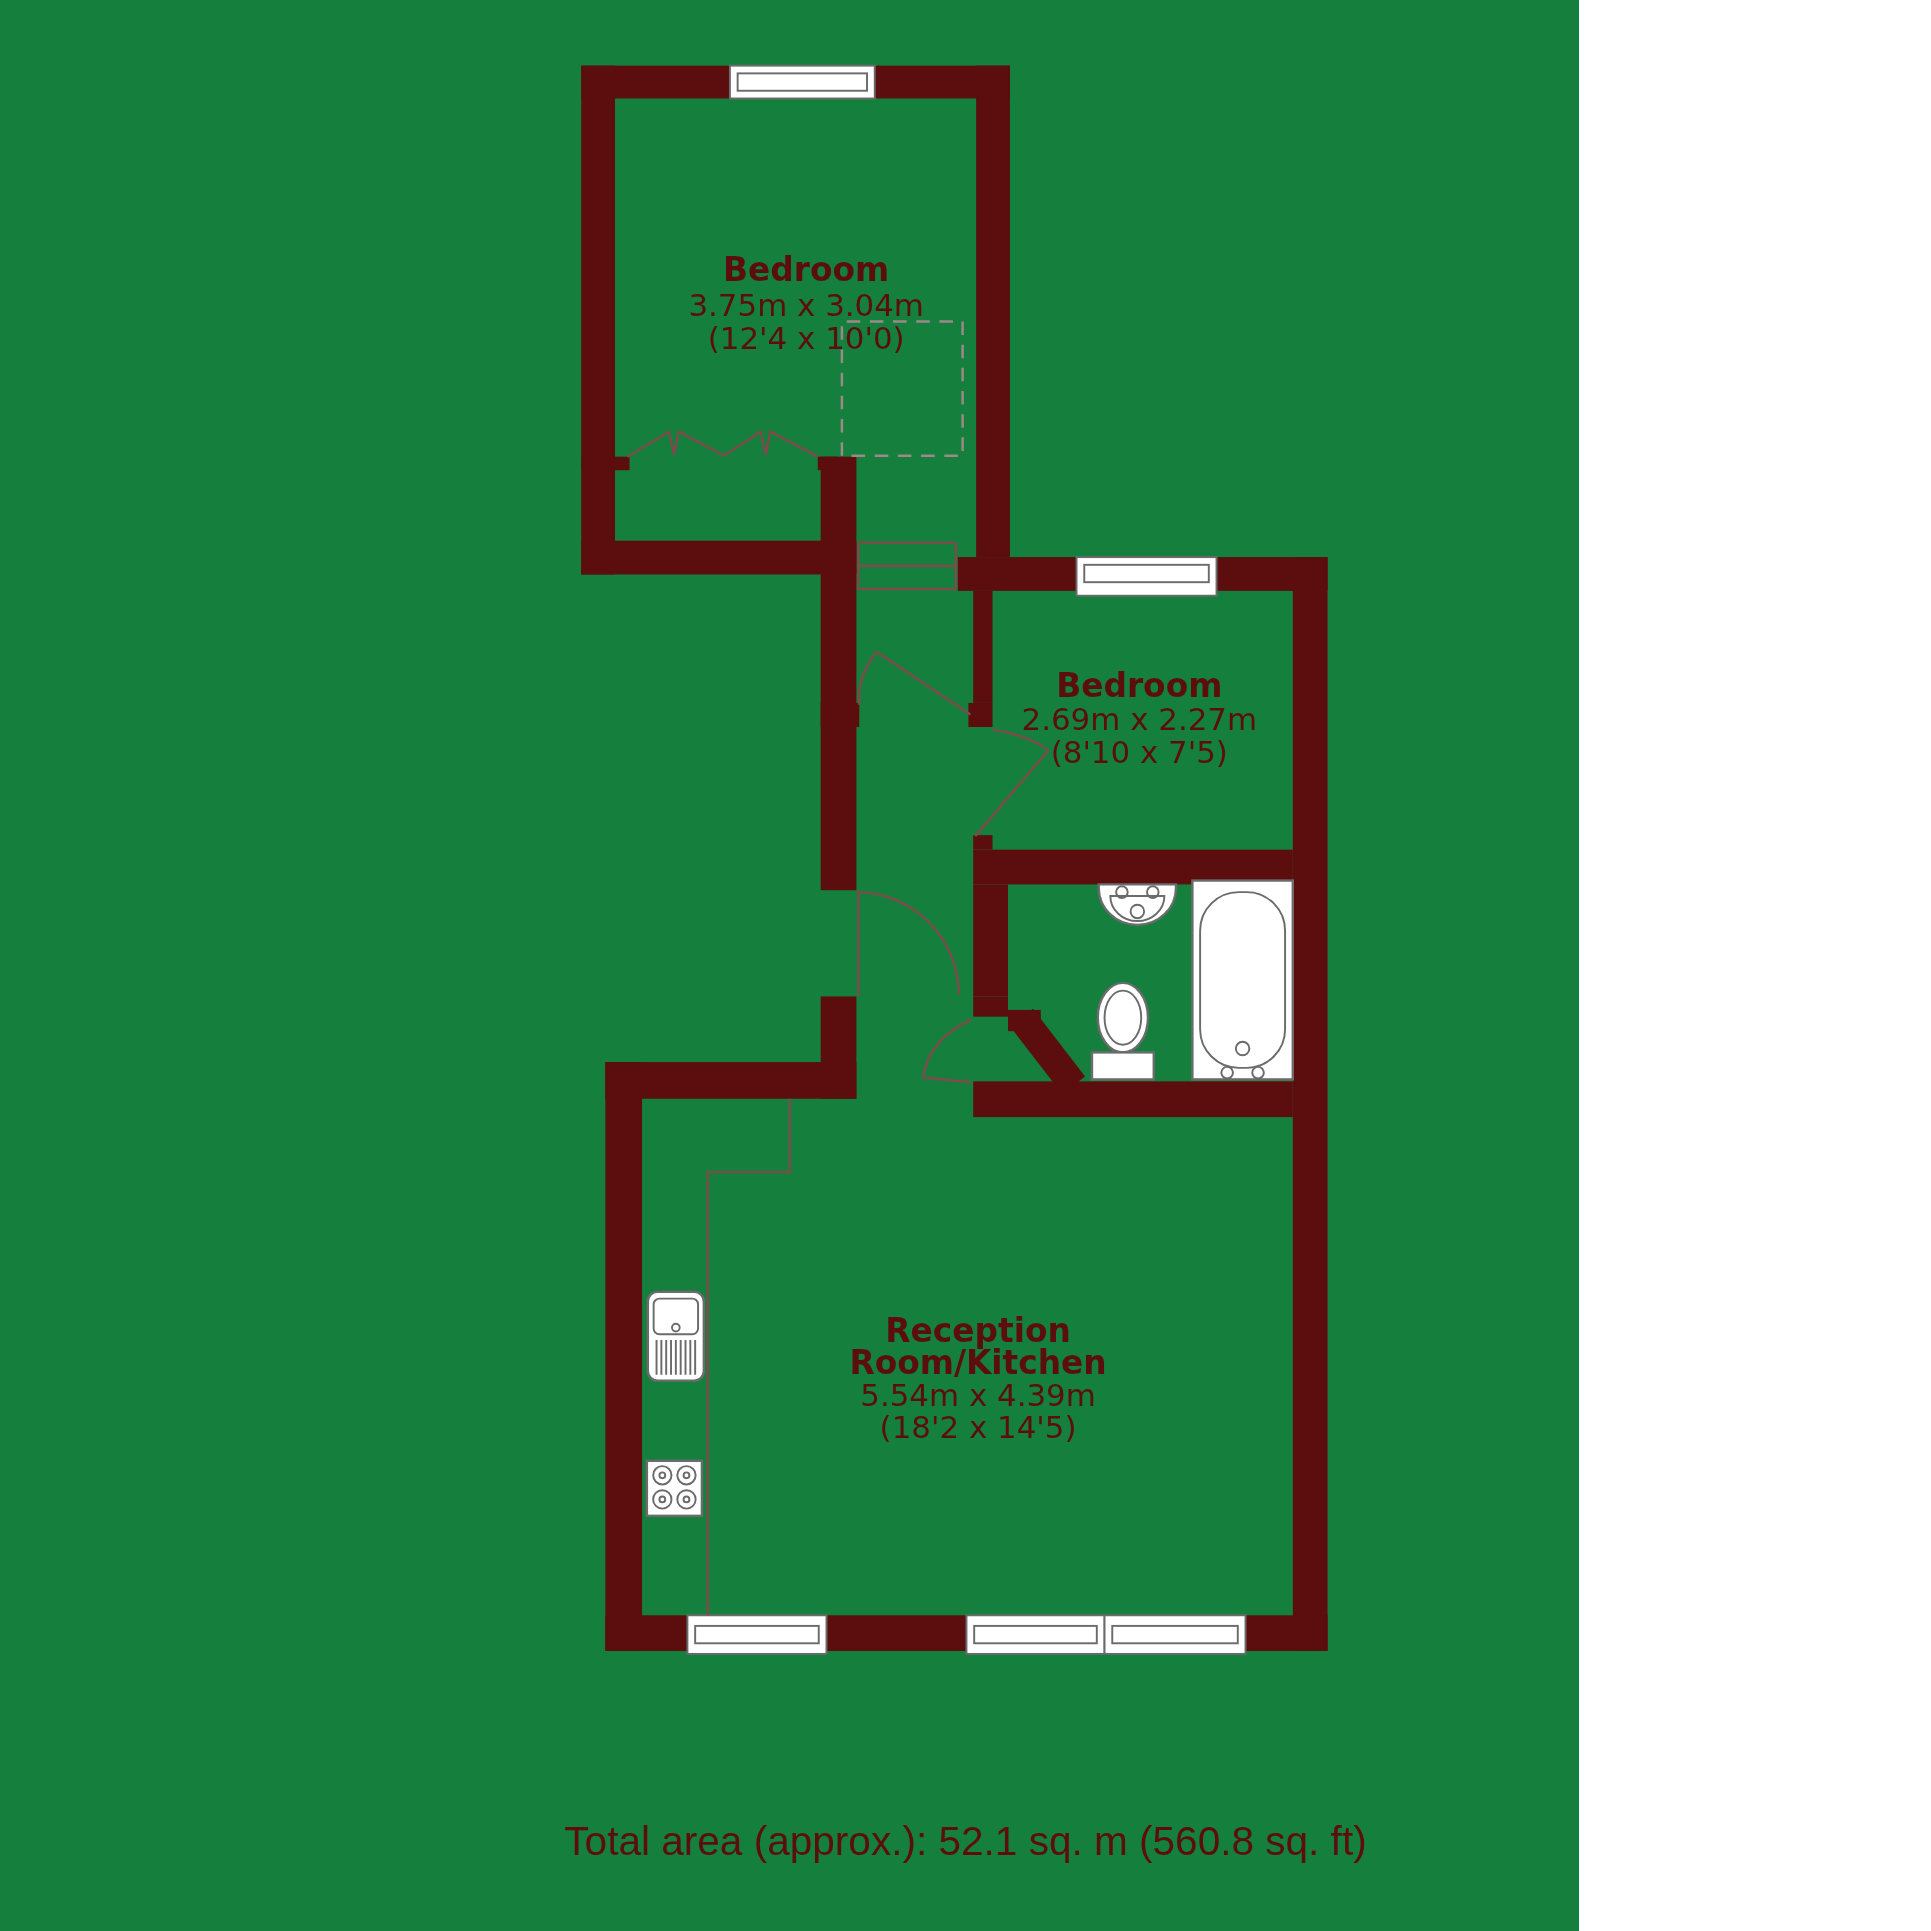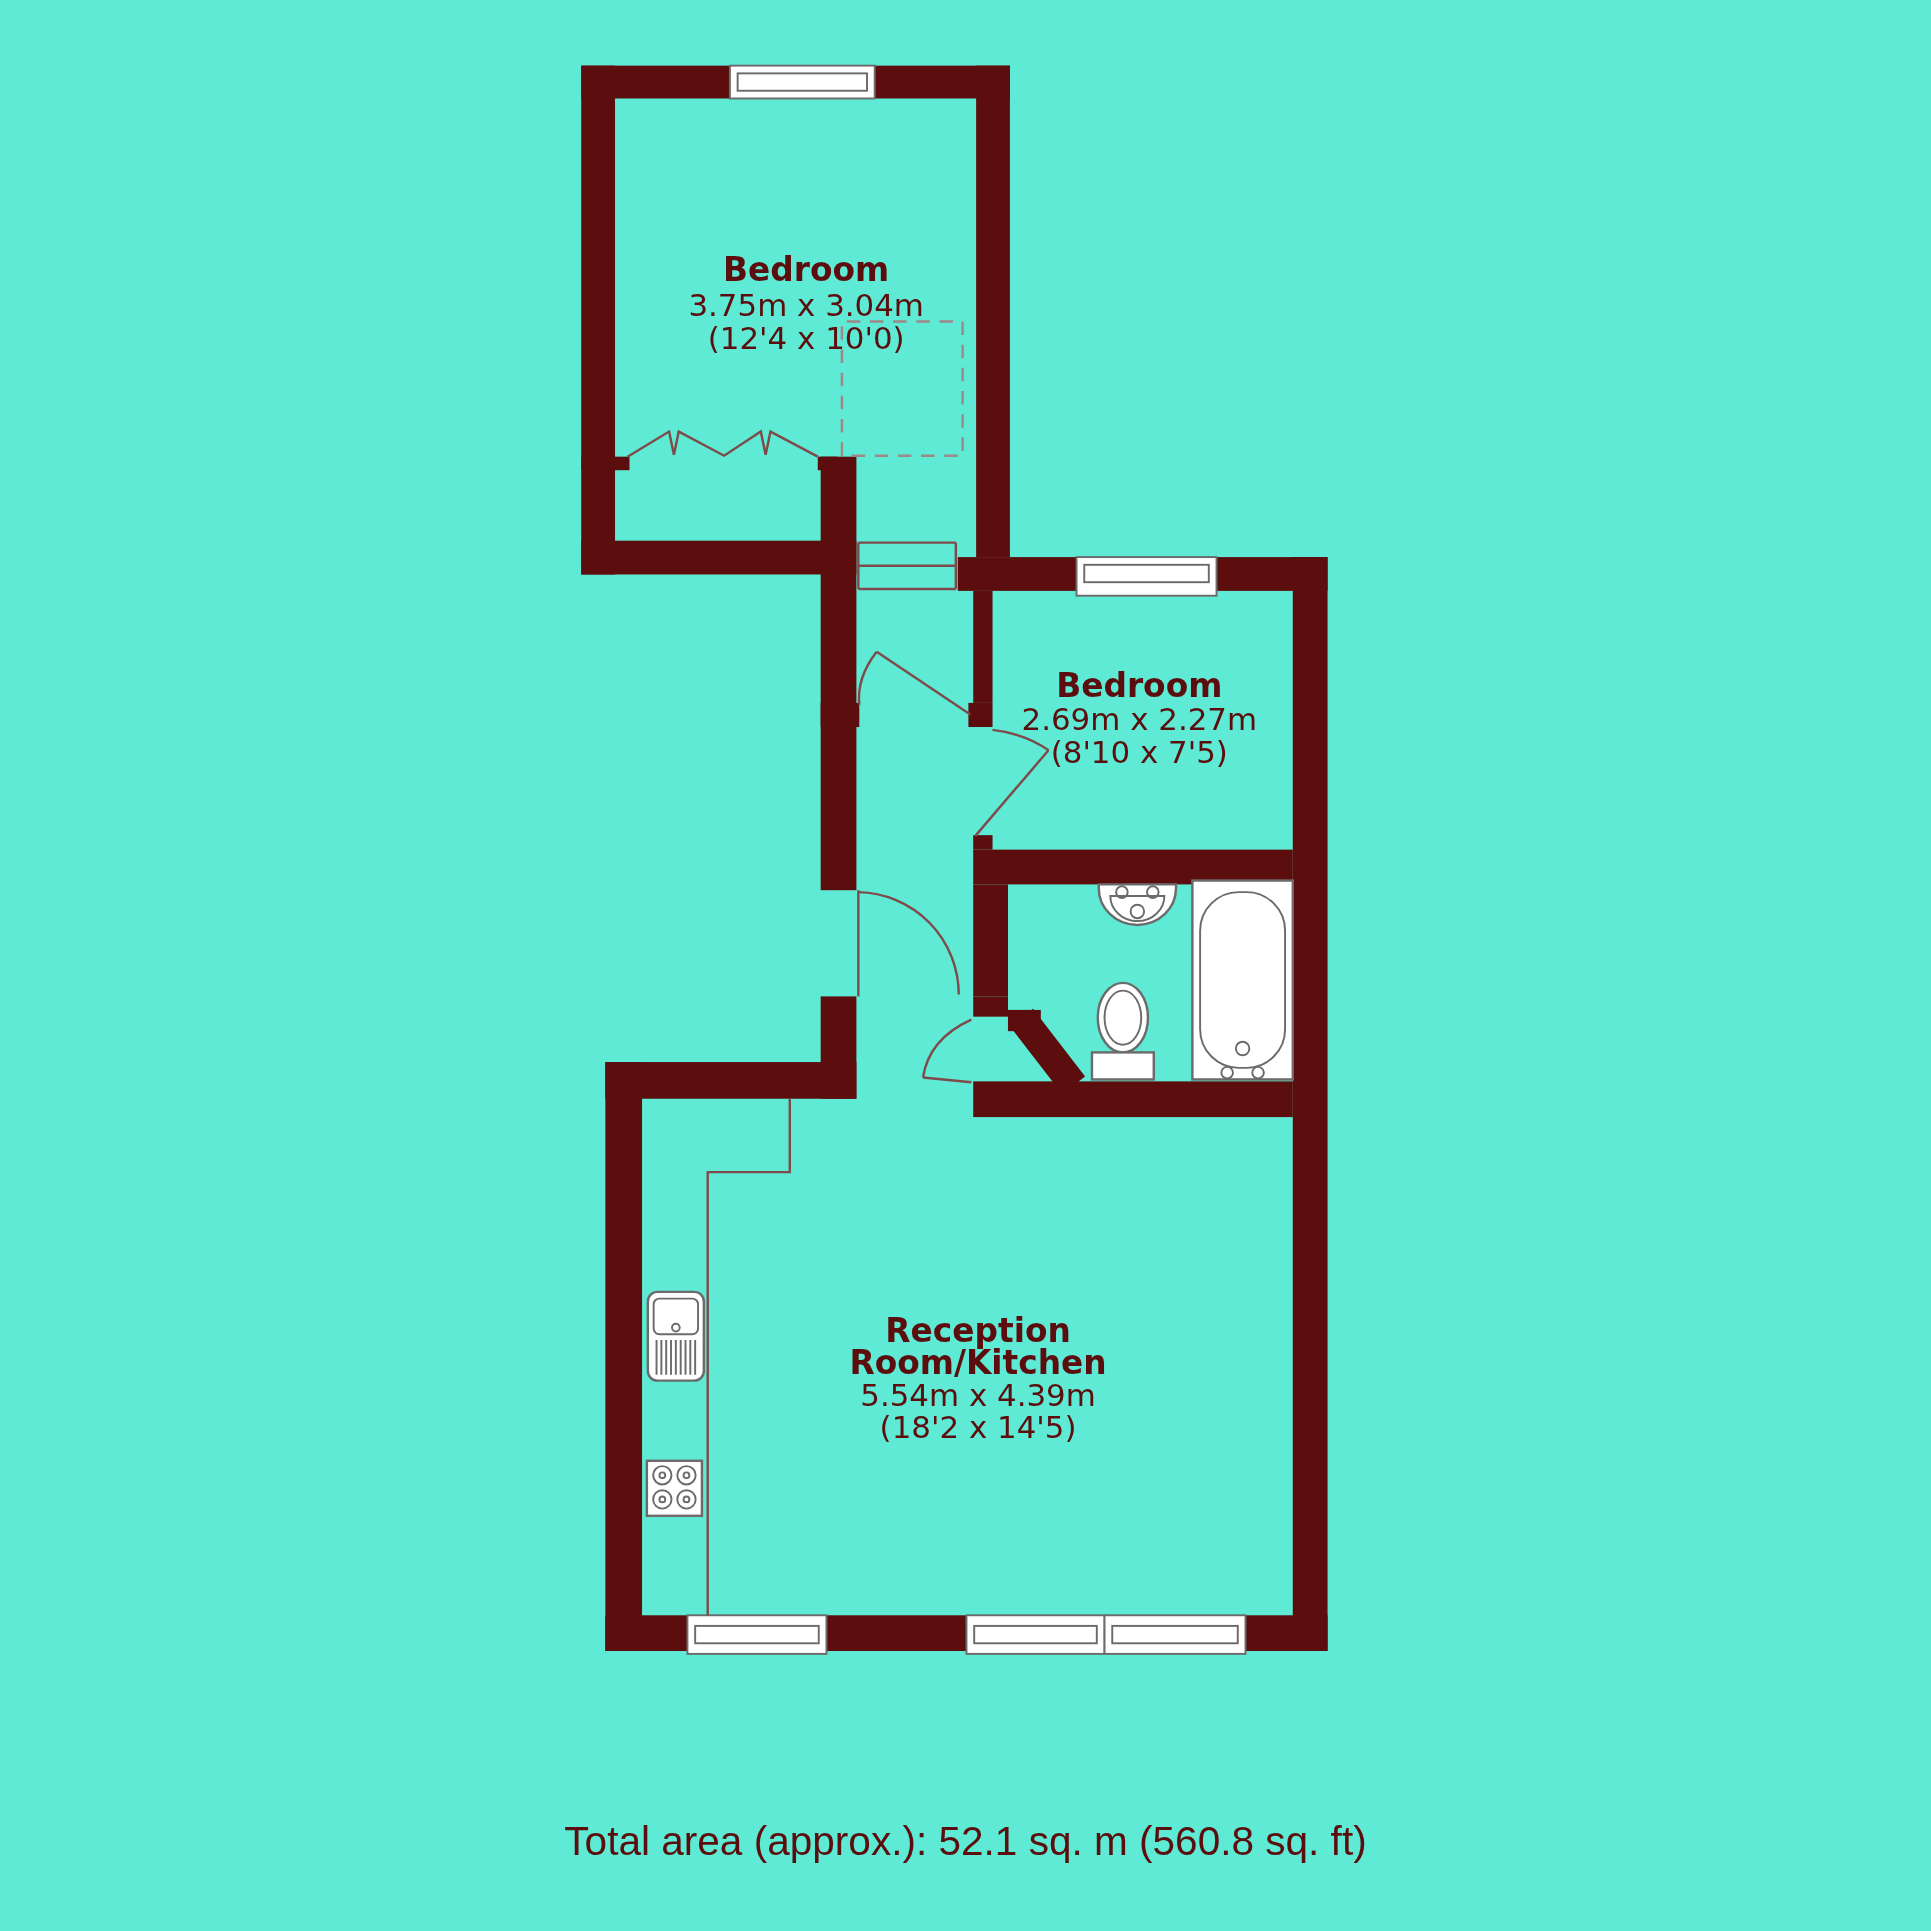"Bedroom" #stage { background: #5eead4 -> #15803d; width: 1931px -> 1579px }
